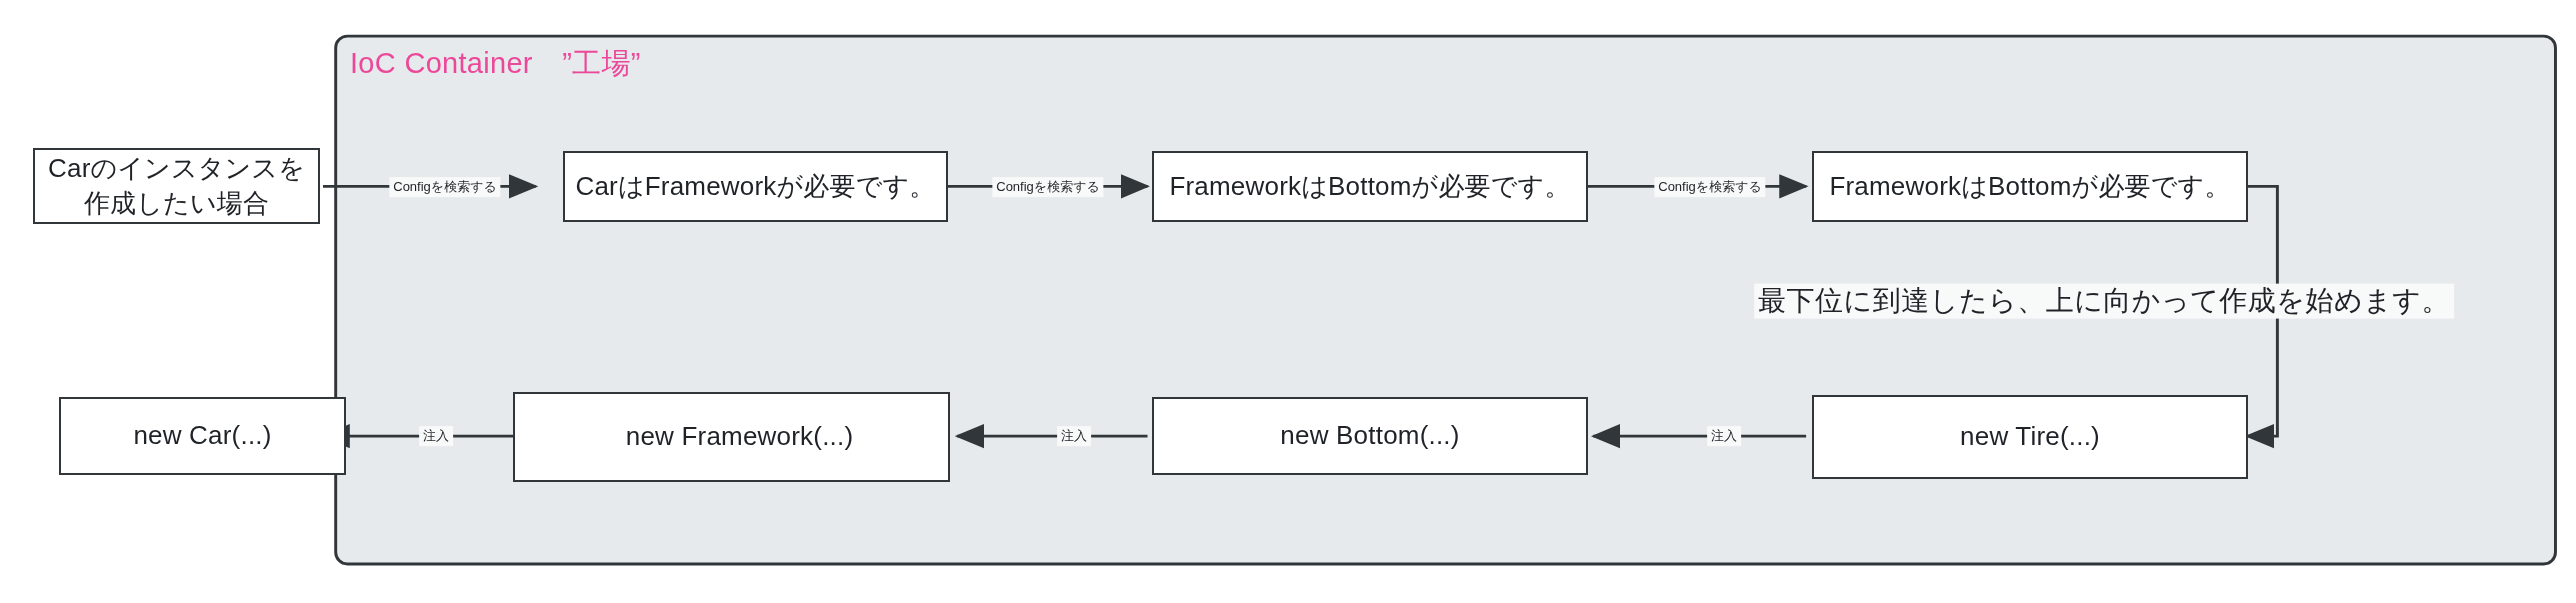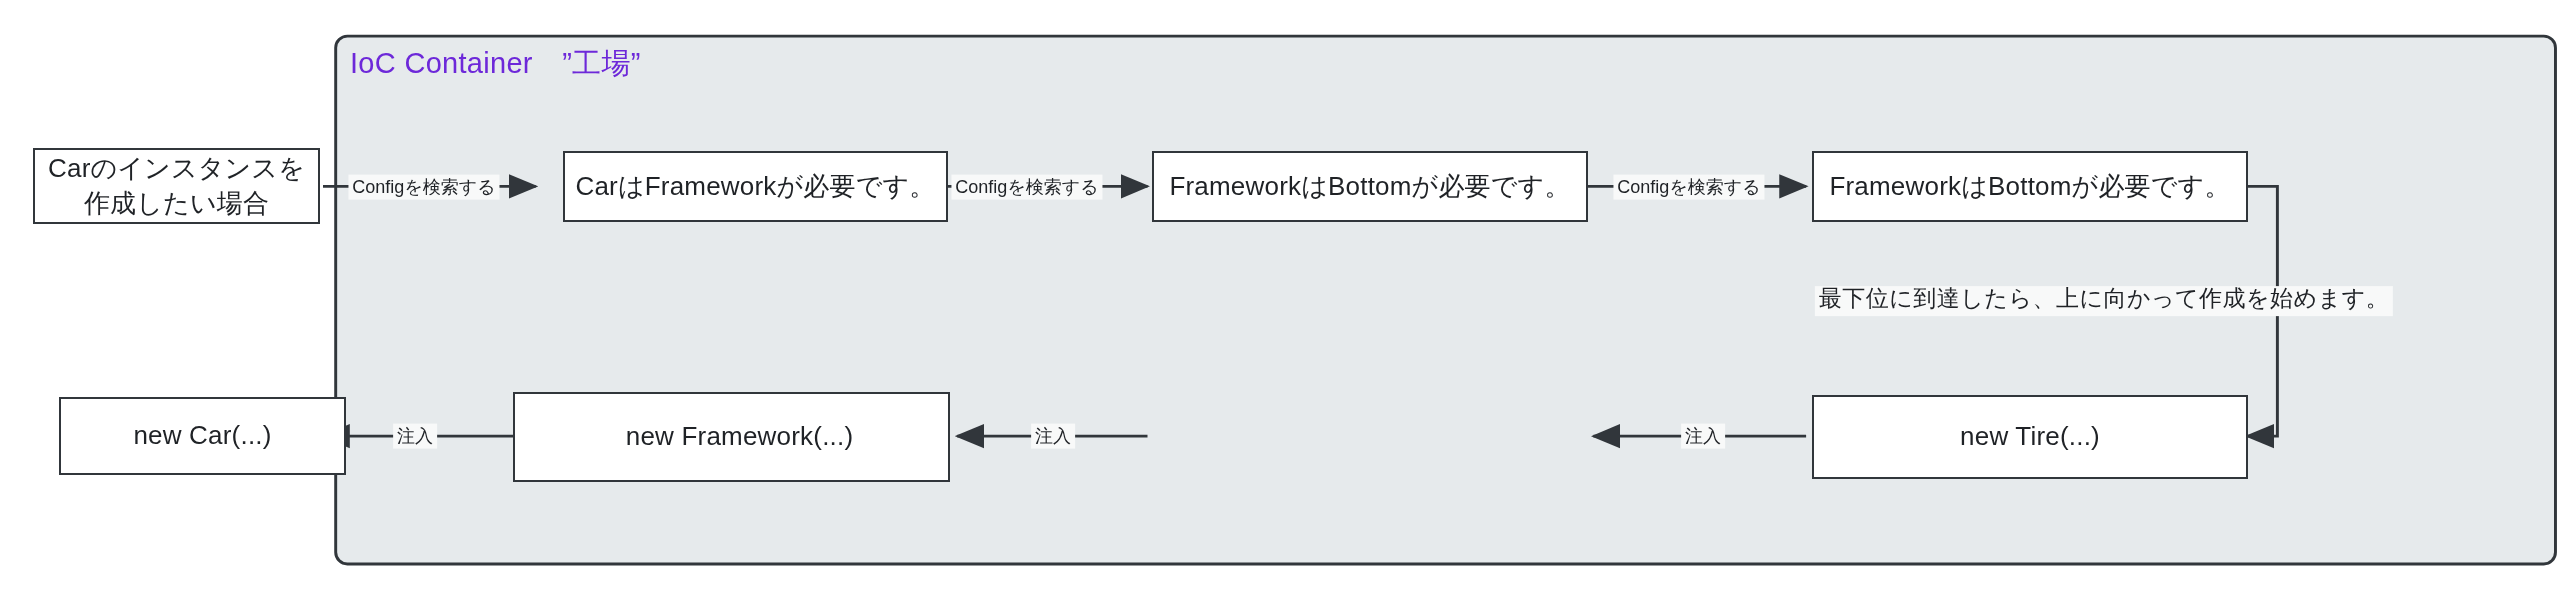"IoC Container ”工場”" .container-title { color: #6d28d9 -> #ec4899 }
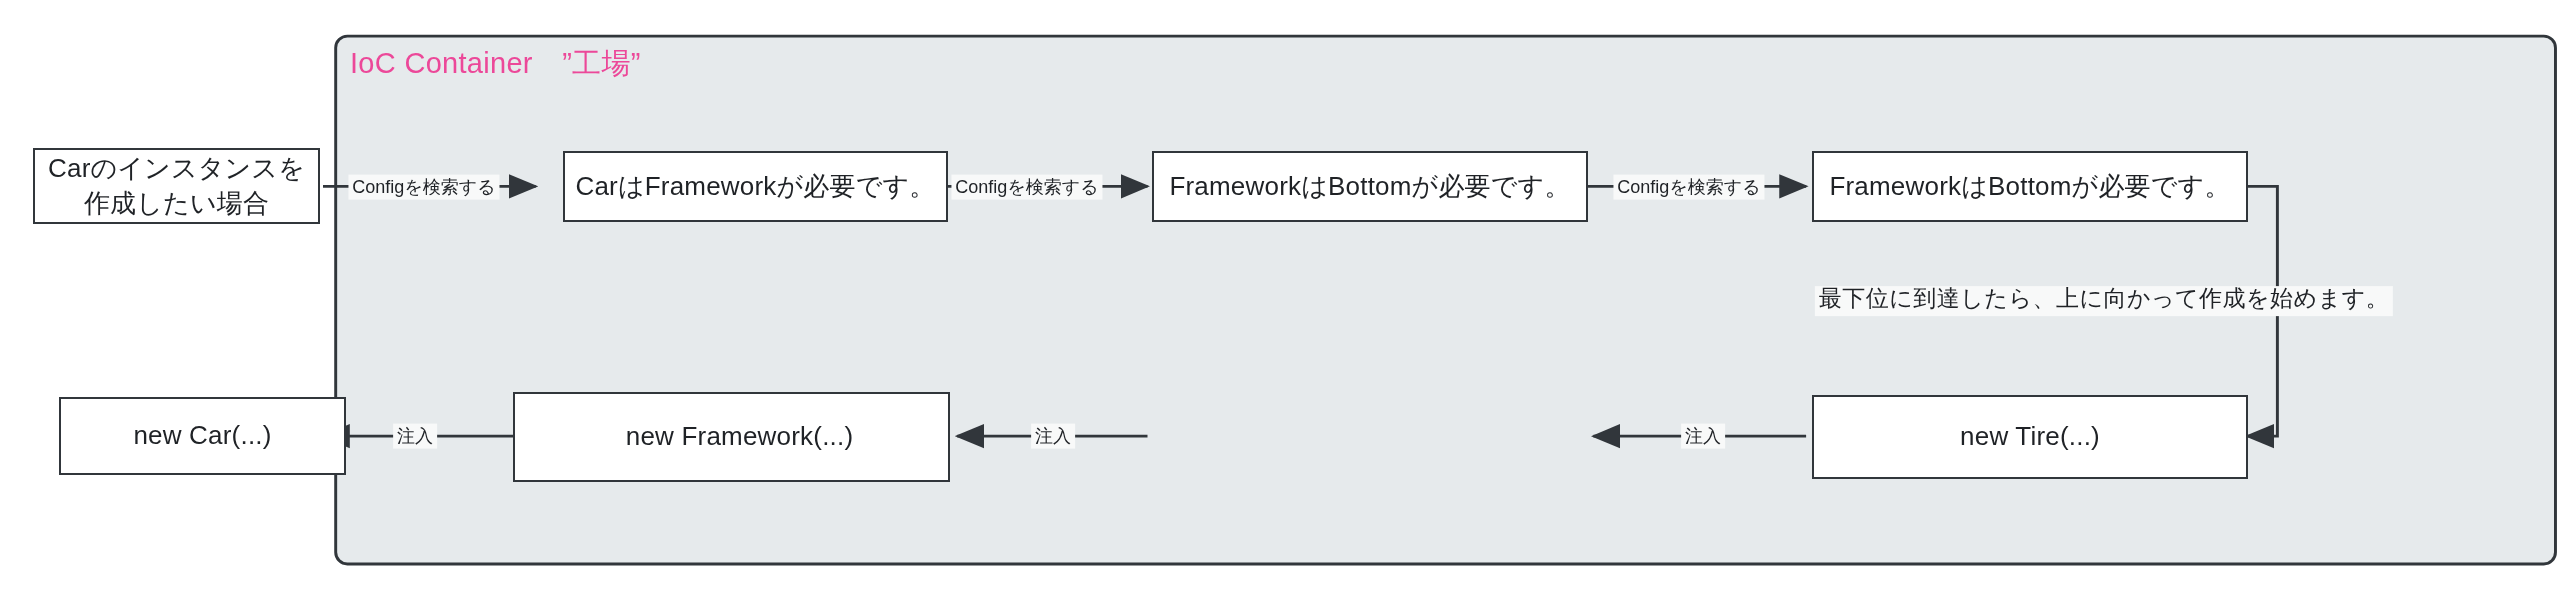"Configを検索する" .edge-label.small { font-size: 18px -> 13px; margin-left: none -> 21px }
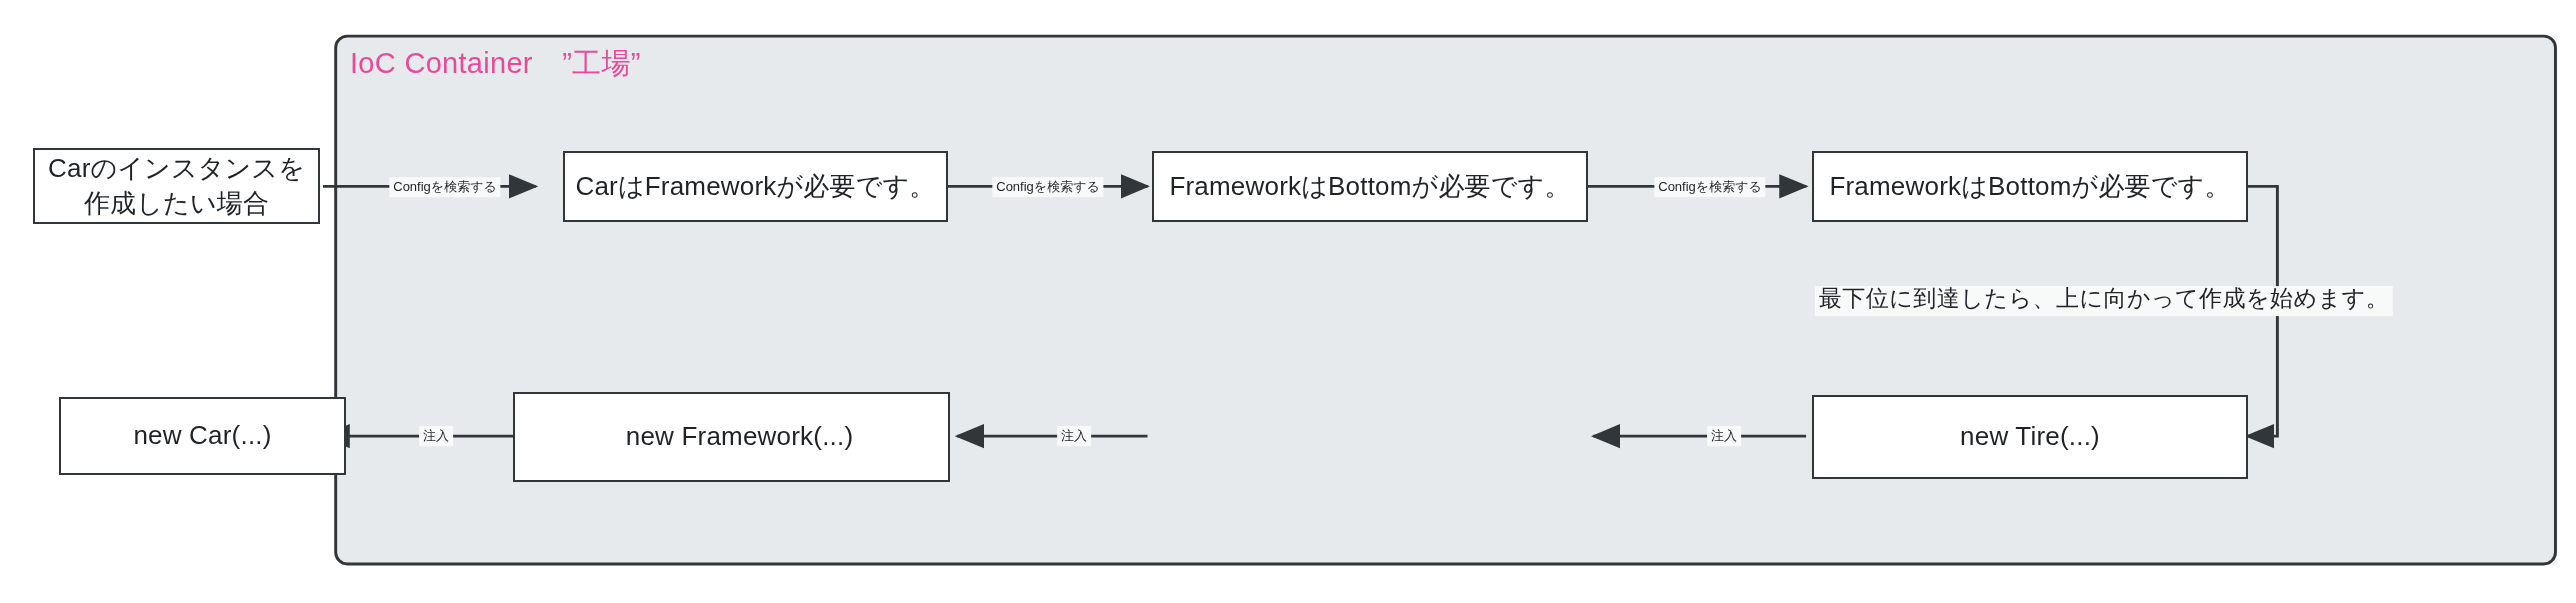"最下位に到達したら、上に向かって作成を始めます。" .edge-label.note { font-family: Liberation Mono, monospace -> none; font-size: 23px -> 28px }
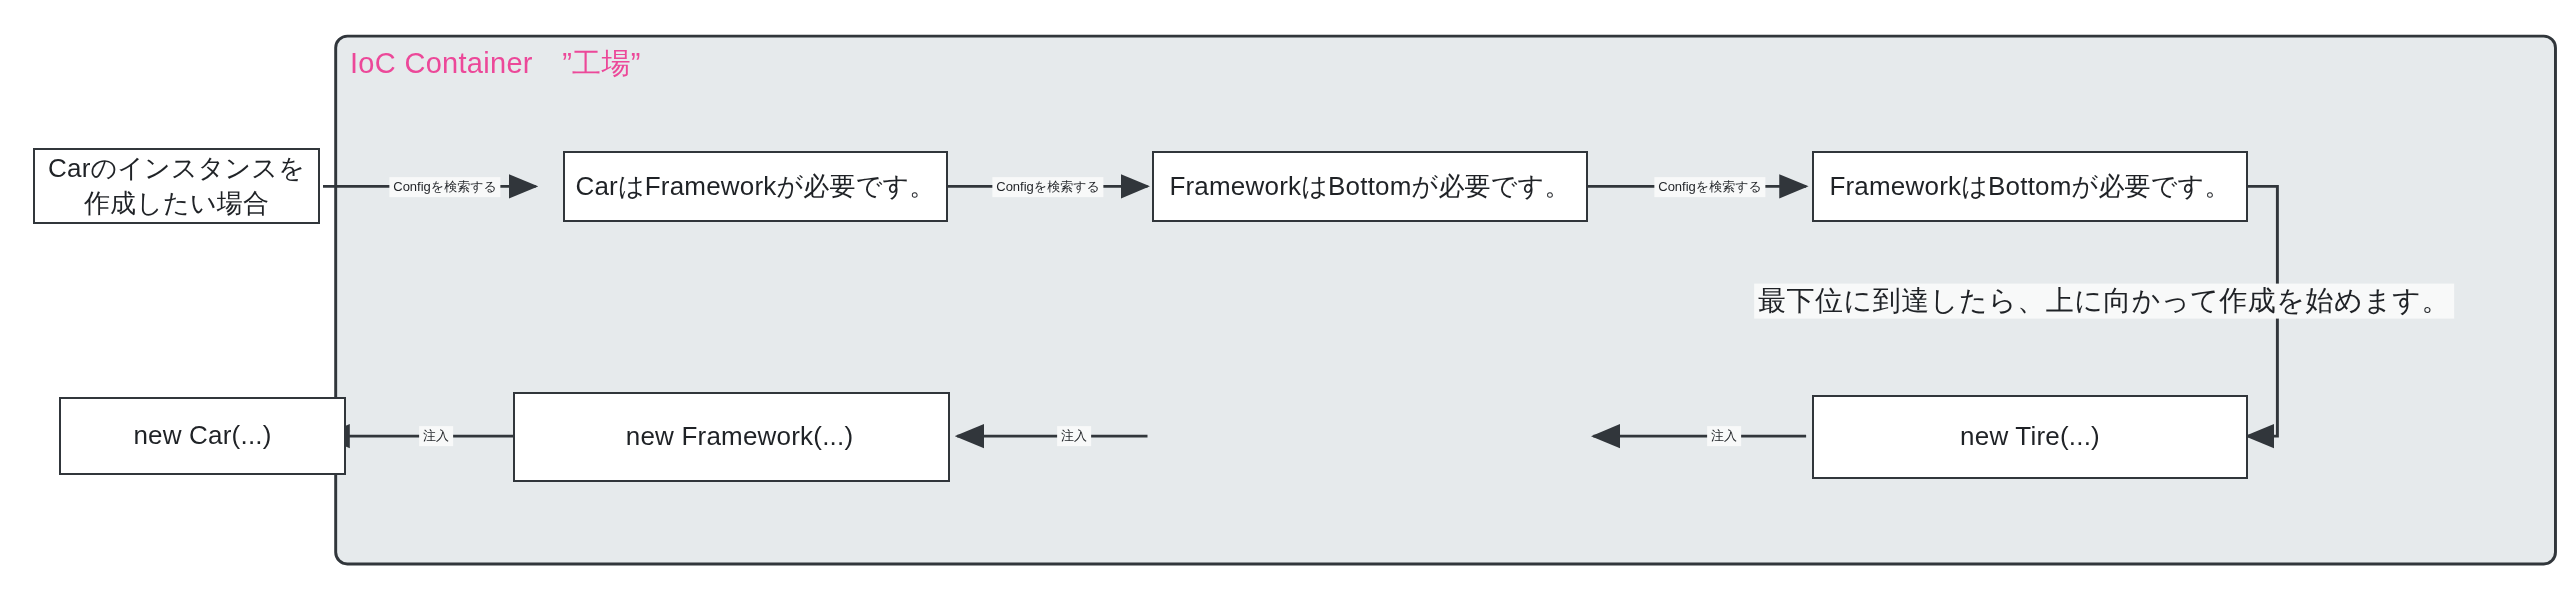"new Bottom(...)" div.node-box { html: none -> <div>new Bottom(...)</div> }
